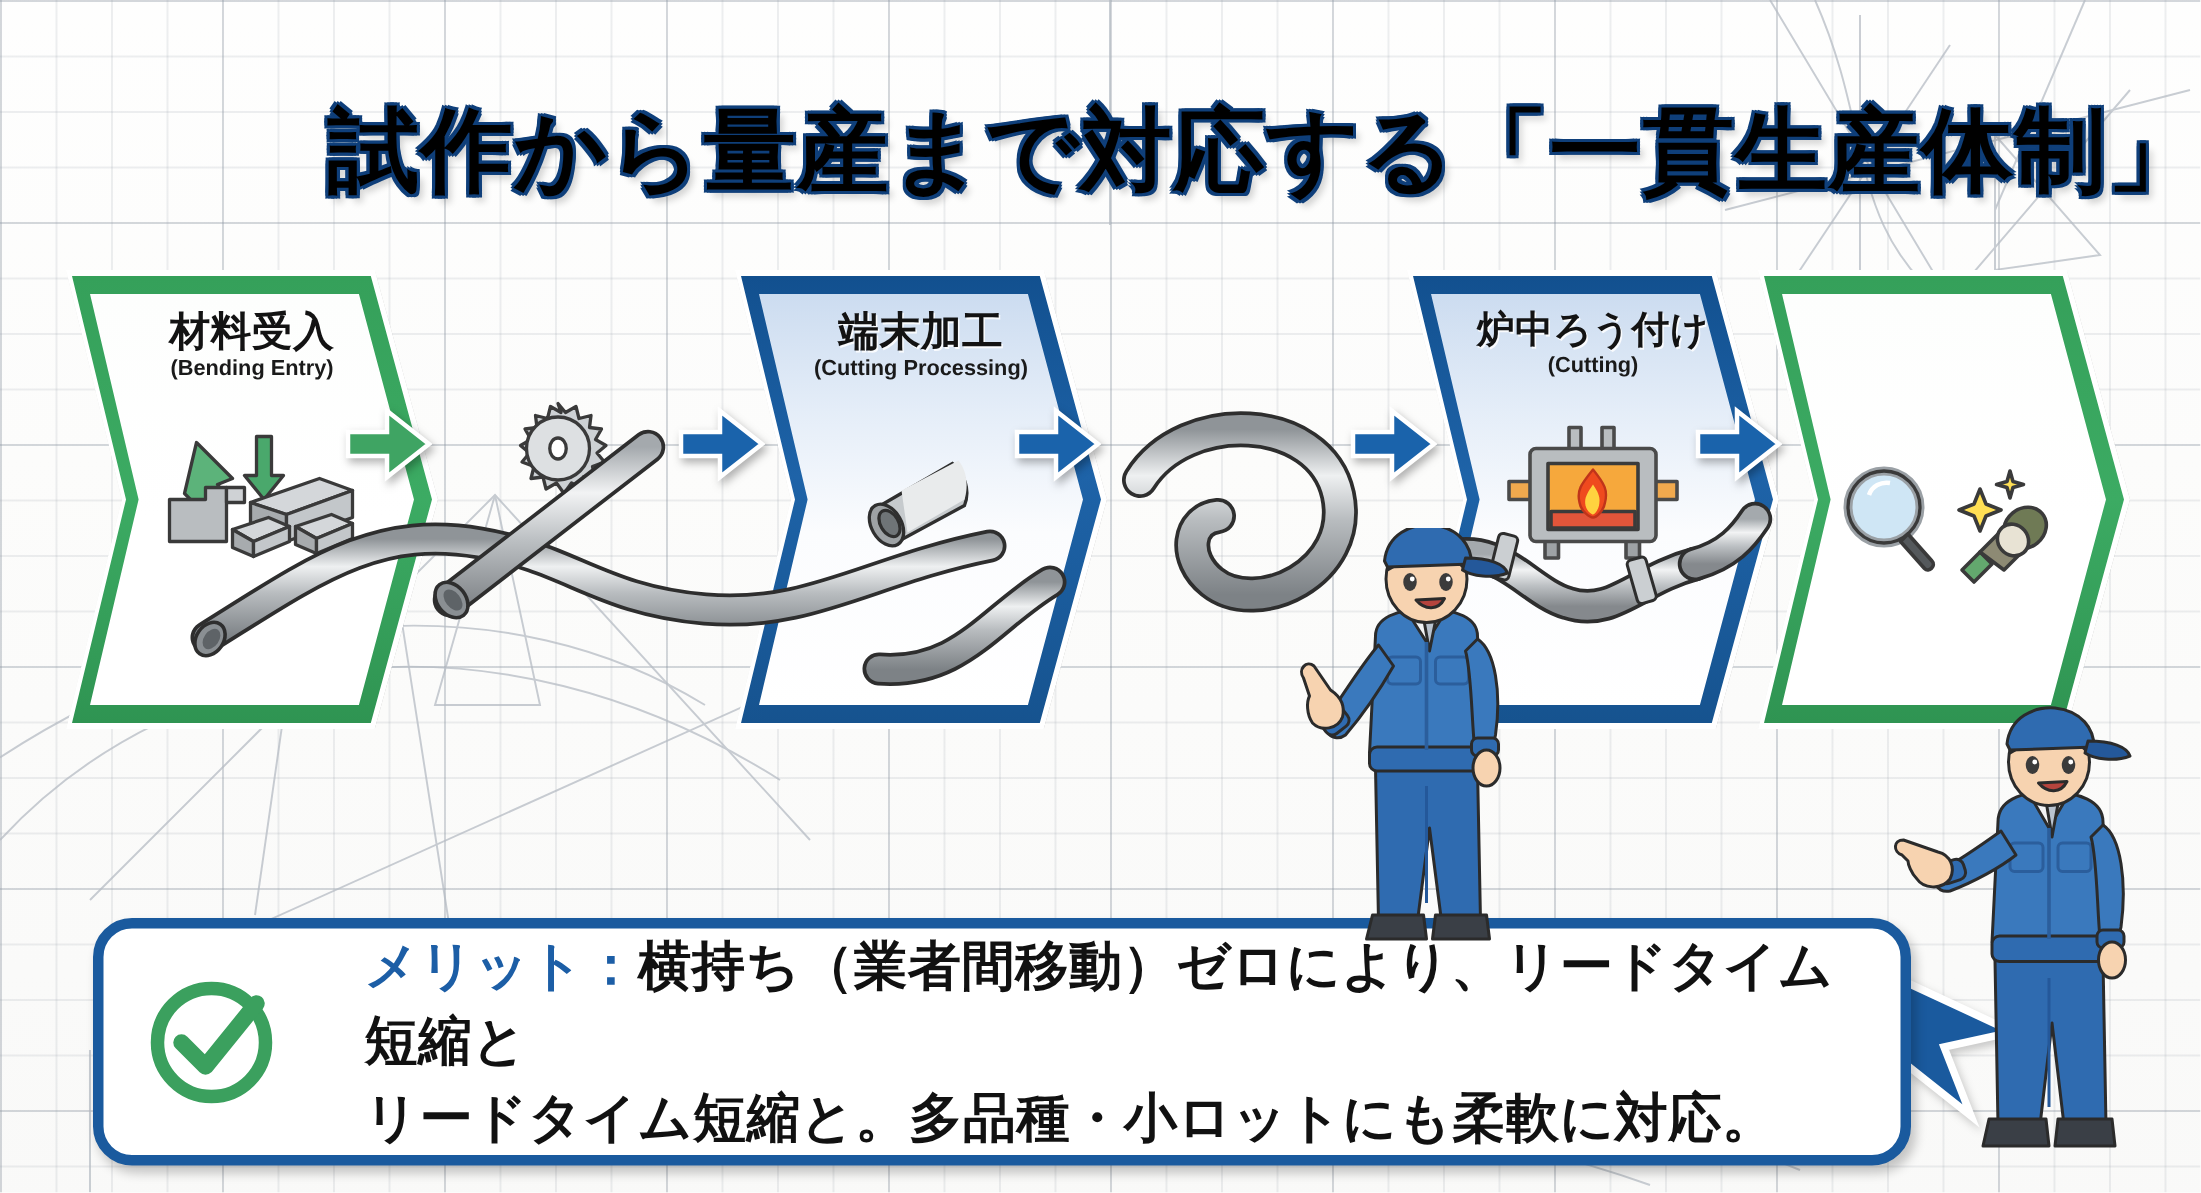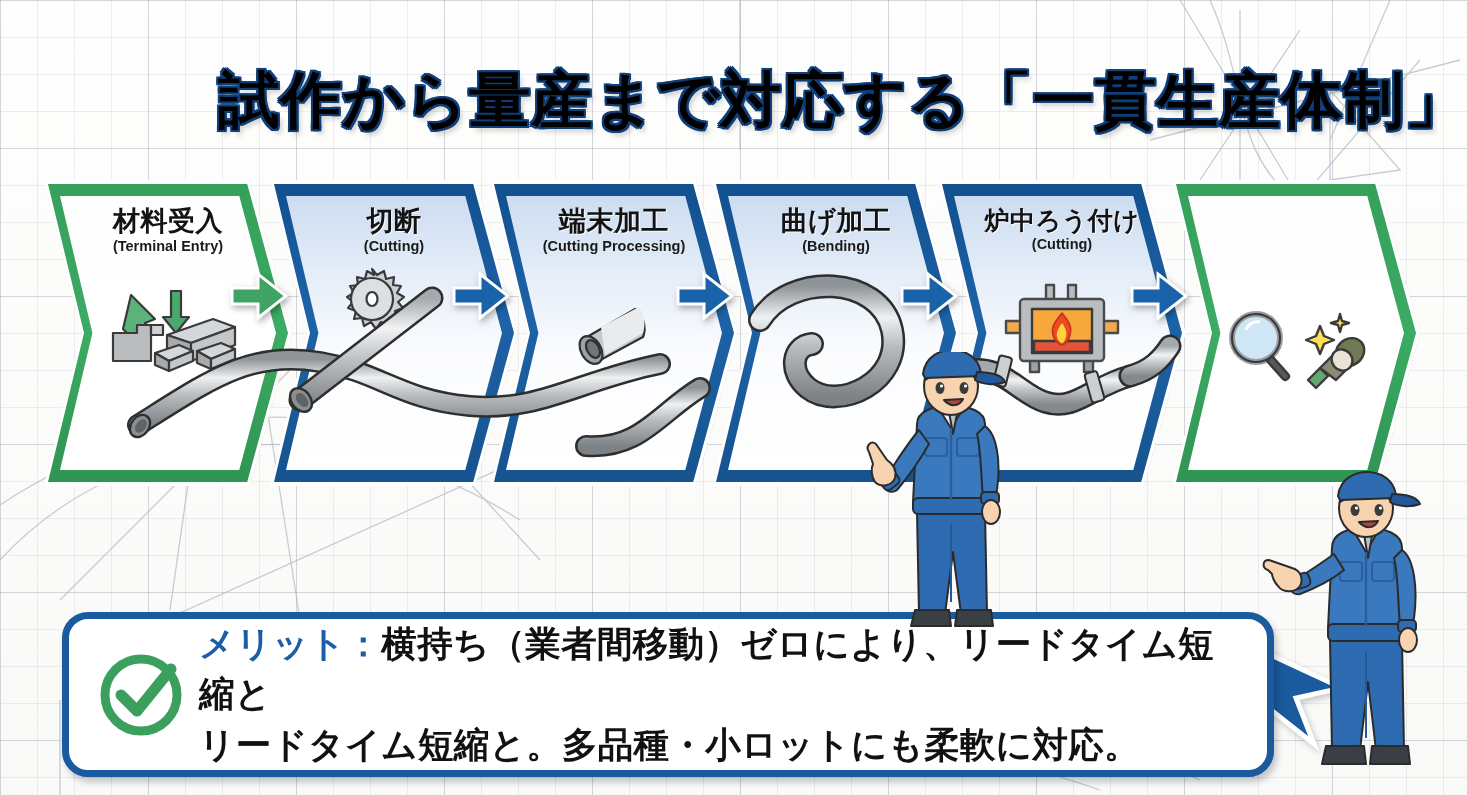"切断" div.step { html: <div> <div> <div></div> <div></div> <div></div> </div> <div> <div>切断</div> <div>(Cutting)</div> </div> <div> <svg></svg> </div> </div> -> none }
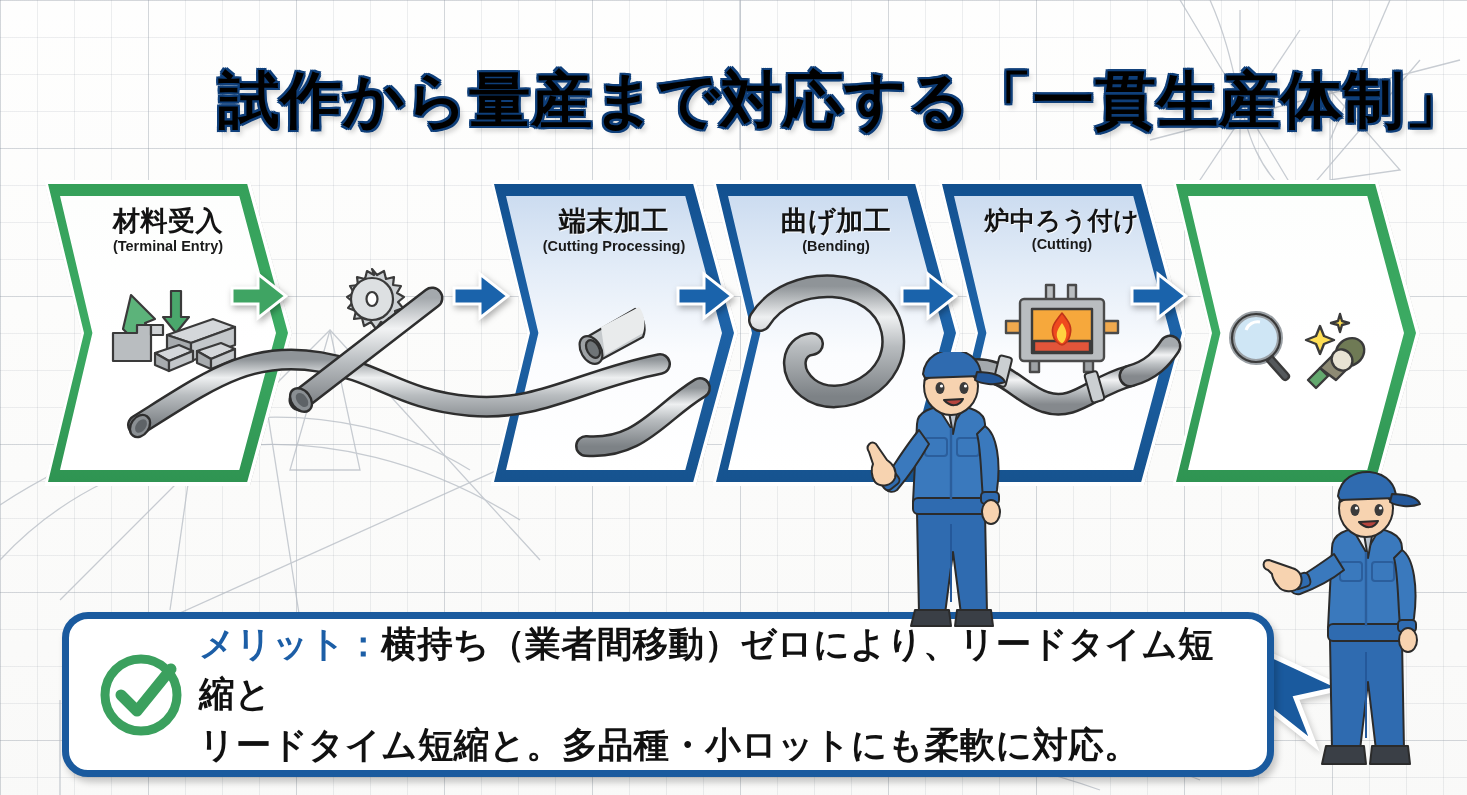"曲げ加工" div.step { html: <div> <div> <div></div> <div></div> <div></div> </div> <div> <div>曲げ加工</div> <div>(Bending)</div> </div> <div> <svg></svg> </div> </div> -> none }
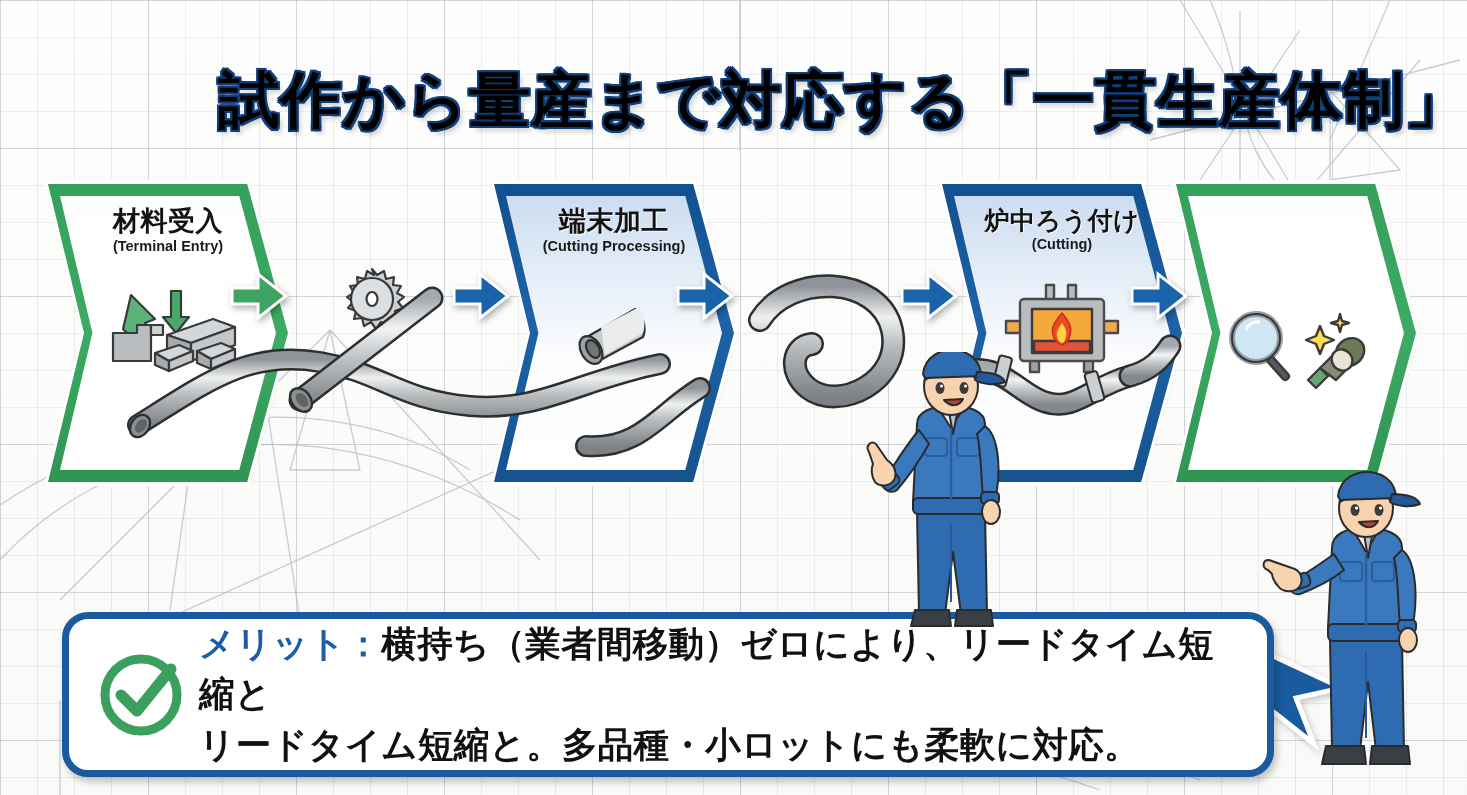"(Terminal Entry)" div.en { text: Terminal -> Bending }
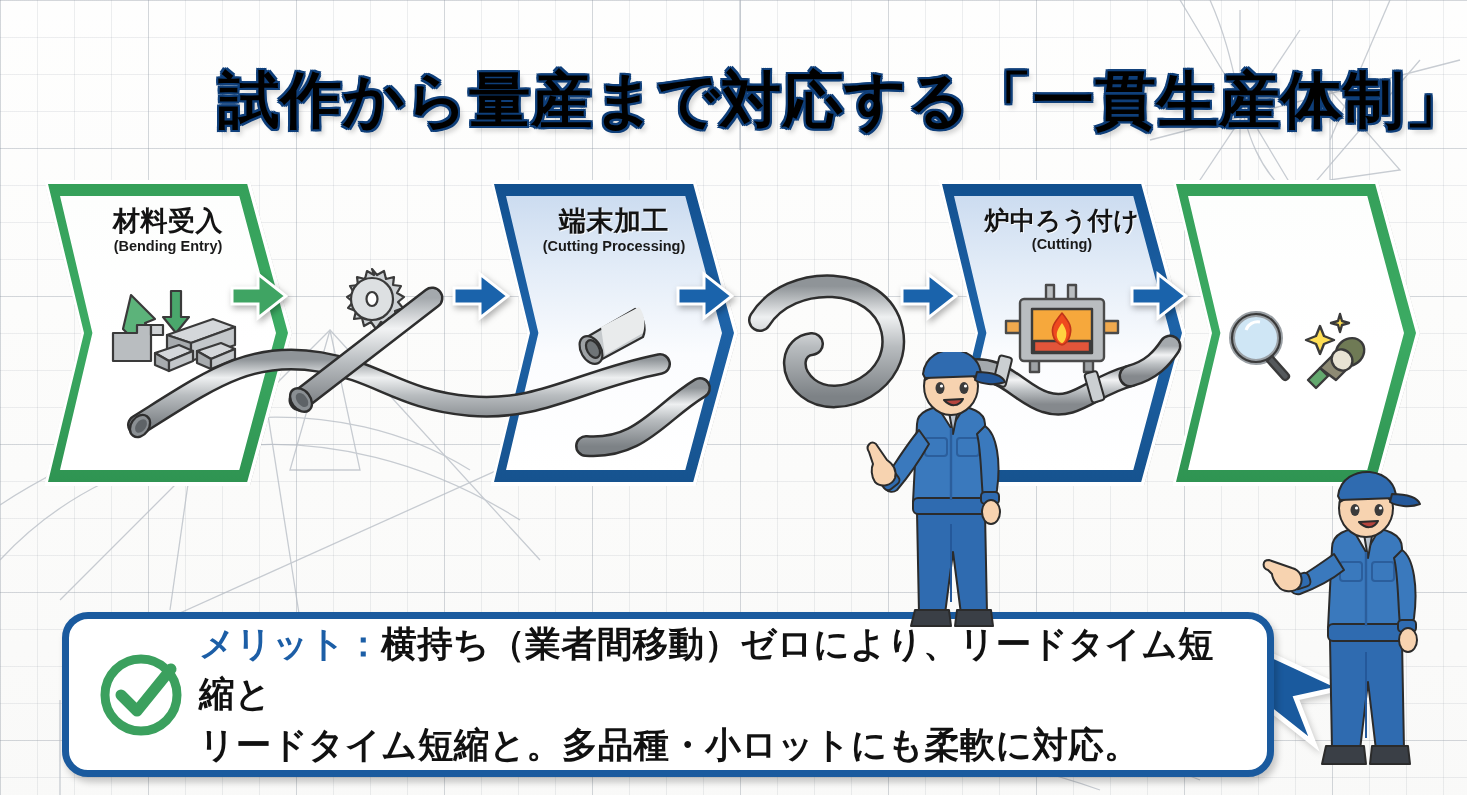"メリット：横持ち（業者間移動）ゼロにより、リードタイム短縮と" #merit { gap: none -> 44px }
